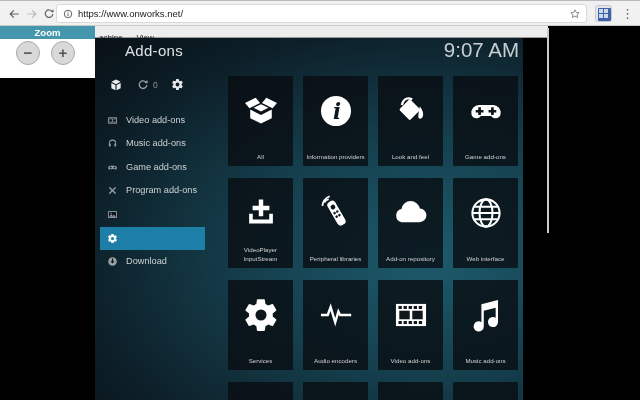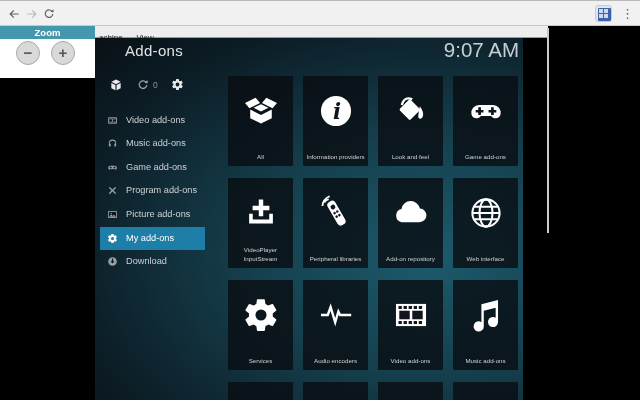"https://www.onworks.net/" div { html: none -> <div> <span> <svg> <circle></circle> <rect></rect> <circle></circle> </svg> </span> <span>https://www.onworks.net/</span> <span> <svg> <path></path> </svg> </span> </div> }
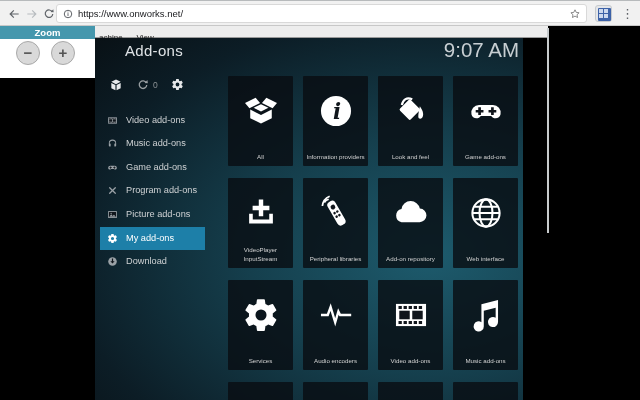"Picture add-ons" span.side-label { html: <span>Picture add-ons</span> -> none }
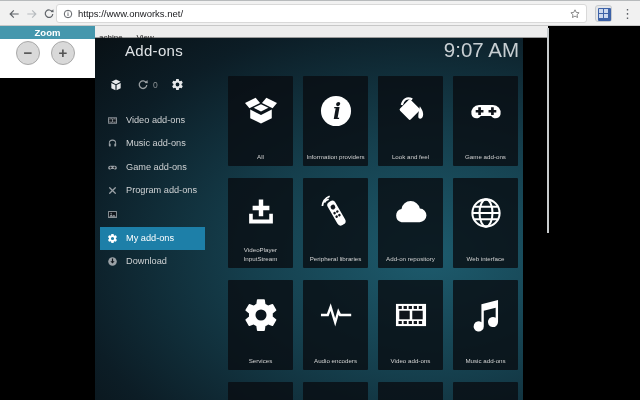"My add-ons" span.side-label { html: <span>My add-ons</span> -> none }
